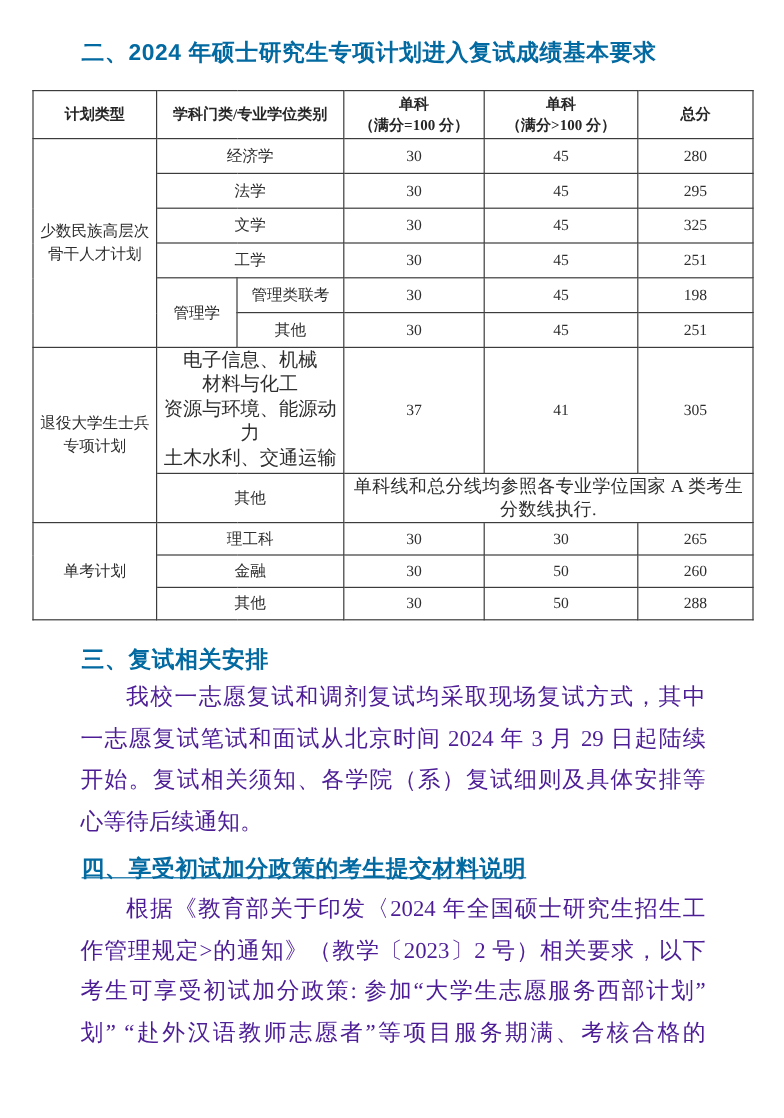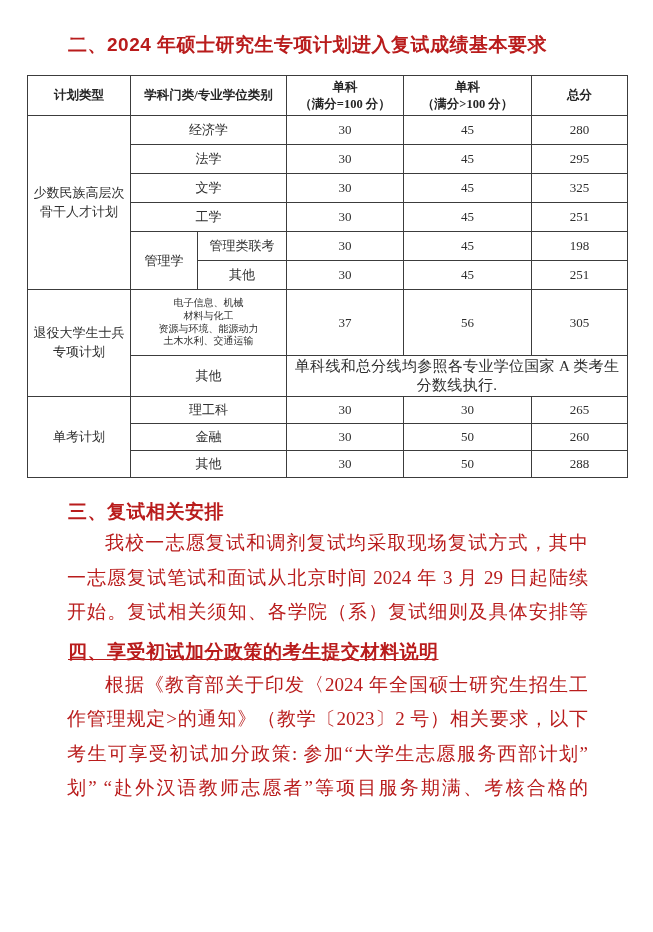"二、2024 年硕士研究生专项计划进入复试成绩基本要求" .sec-heading { color: #b91c1c -> #0369a1 }
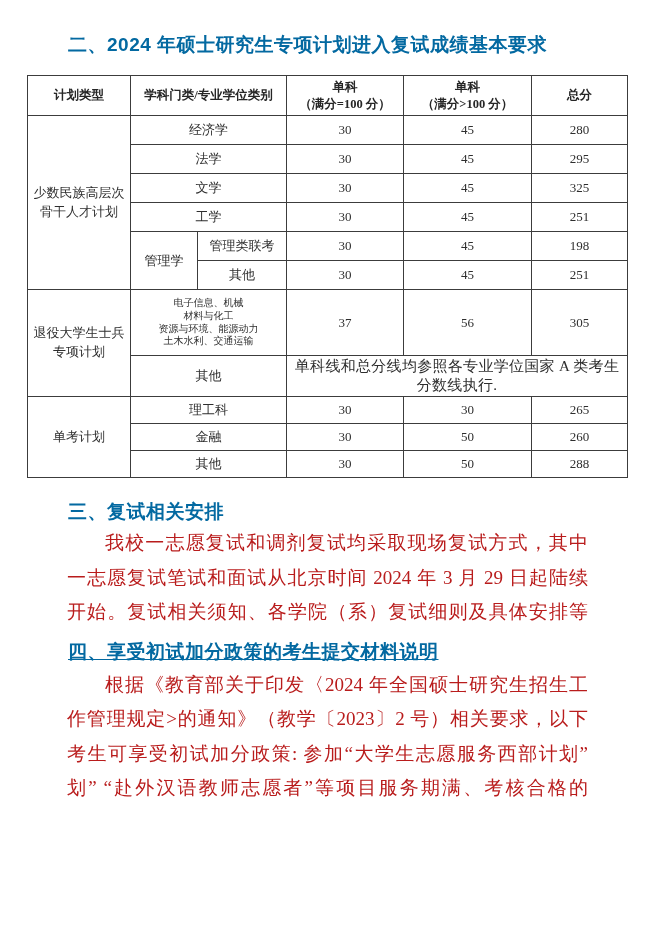"电子信息、机械" td.multiline { font-size: 10px -> 16px }
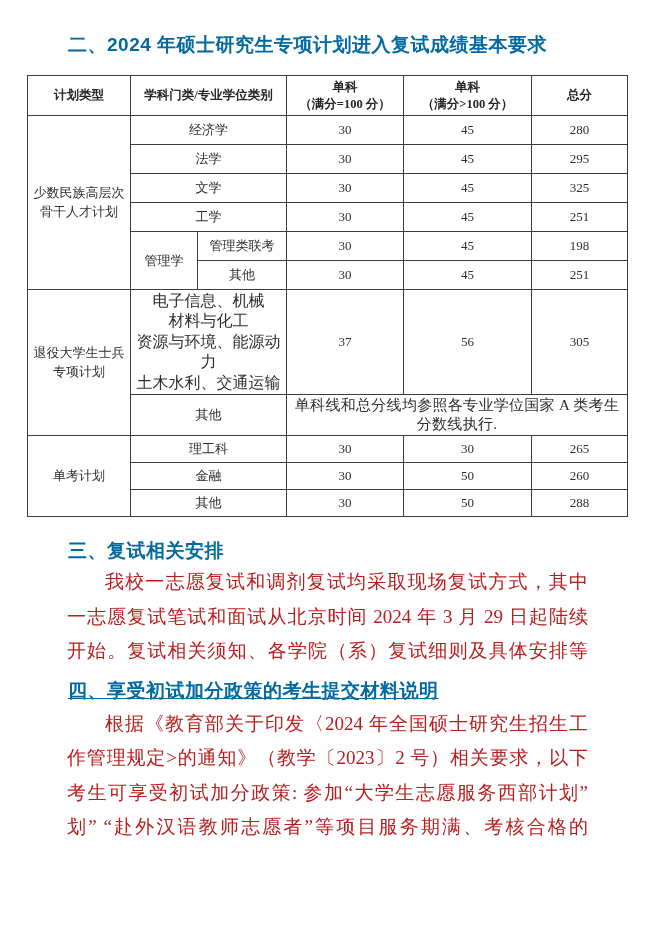"56" td { text: 56 -> 41 }
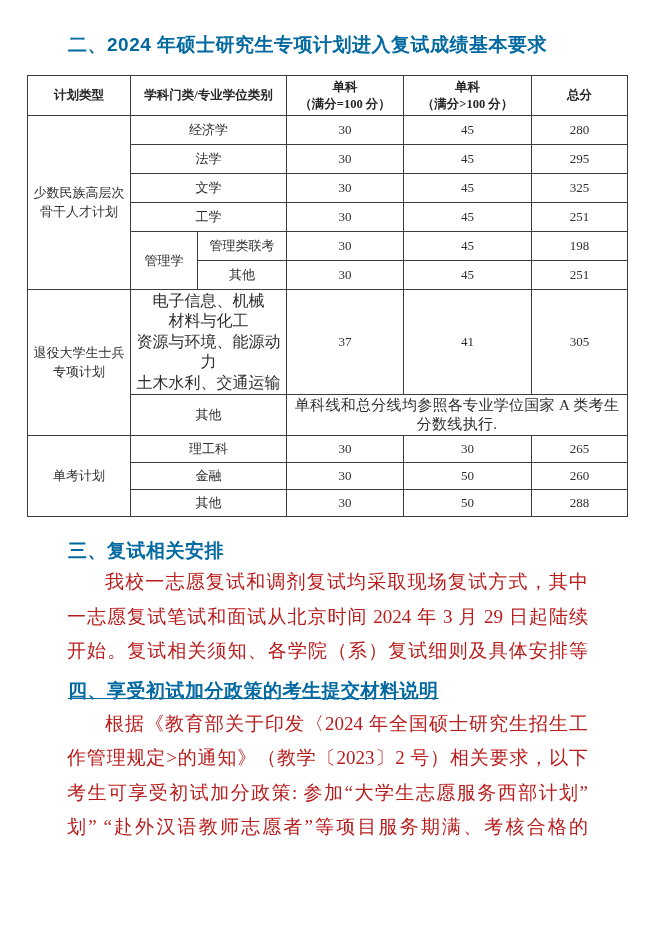"我校一志愿复试和调剂复试均采取现场复试方式，其中" .para { color: #b91c1c -> #4c1d95 }
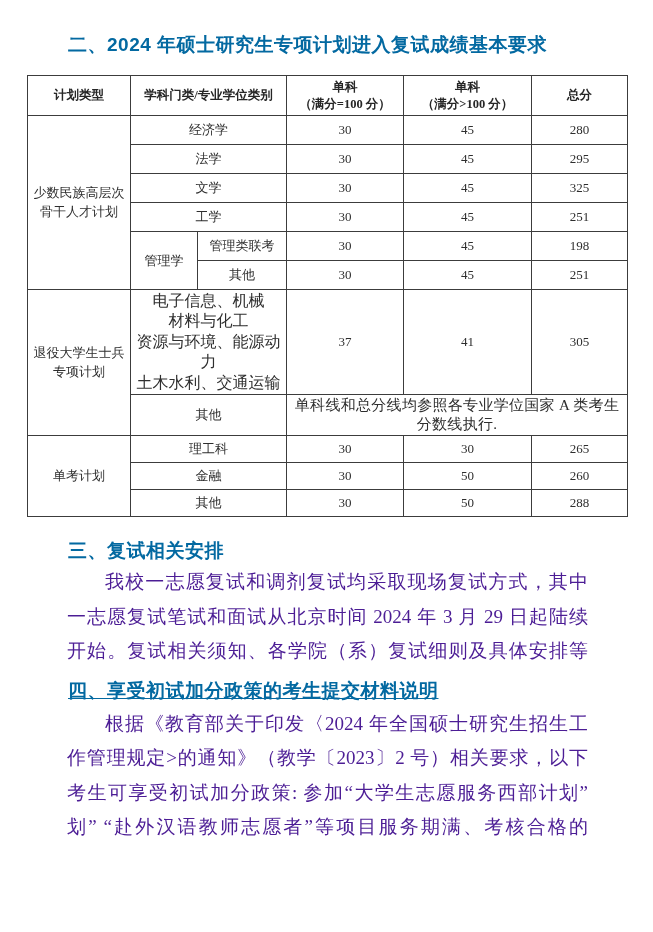"心等待后续通知。" div.line { html: none -> <div>心等待后续通知。</div> }
